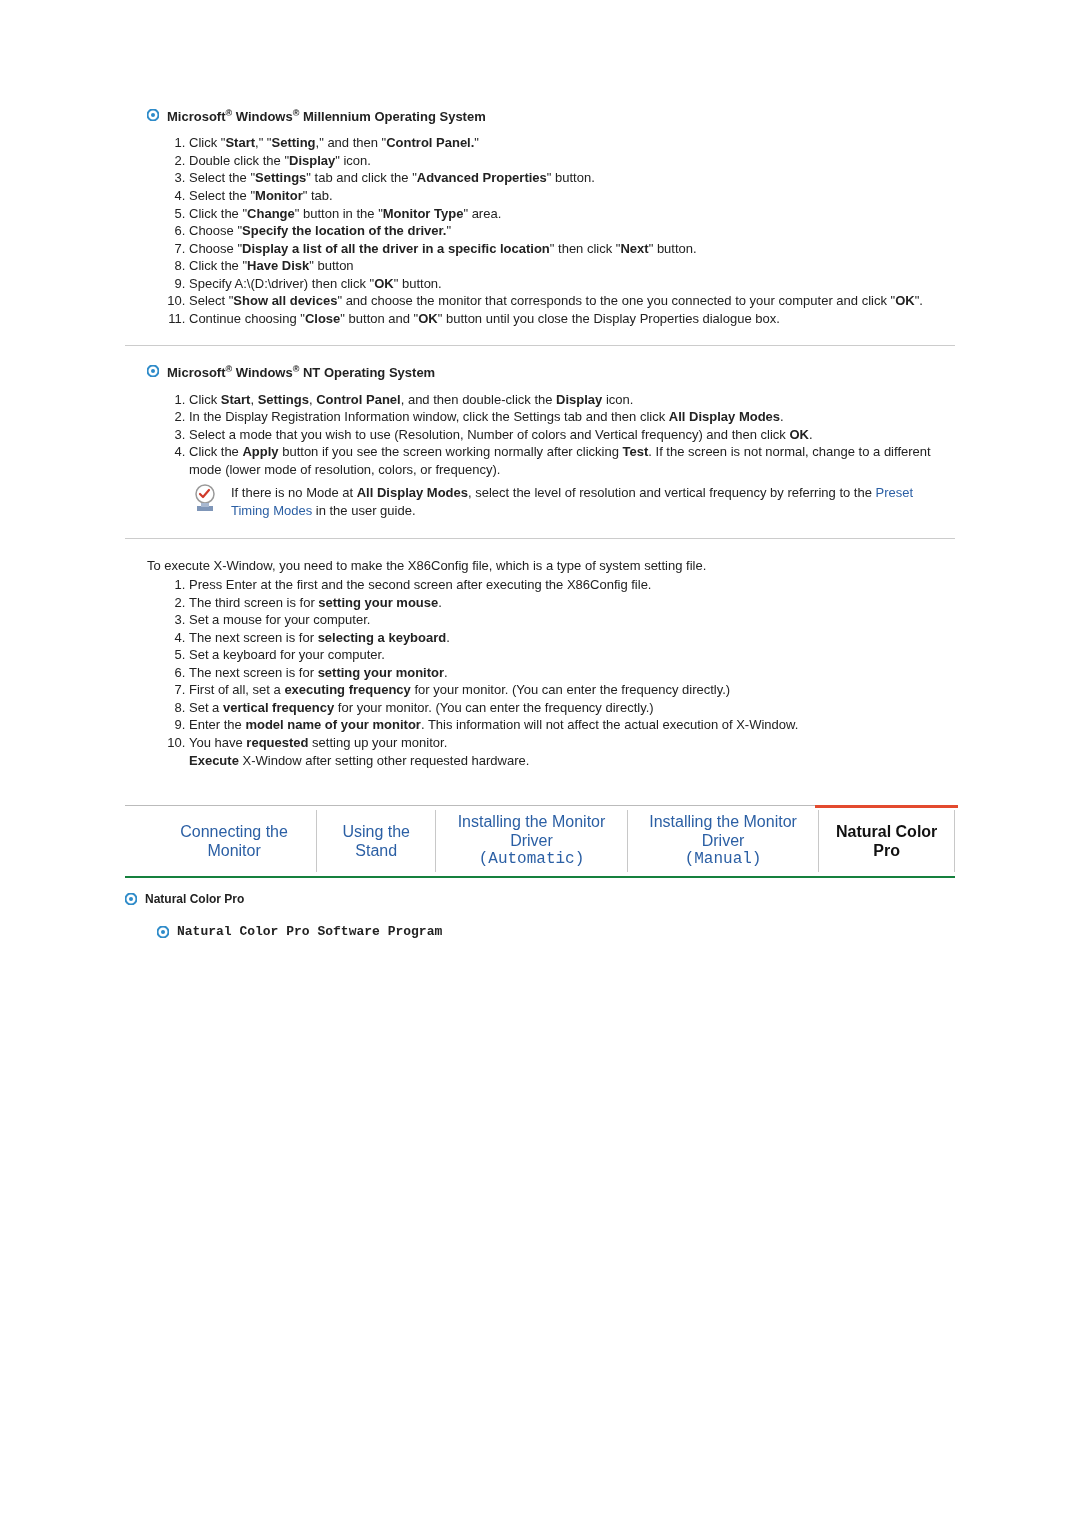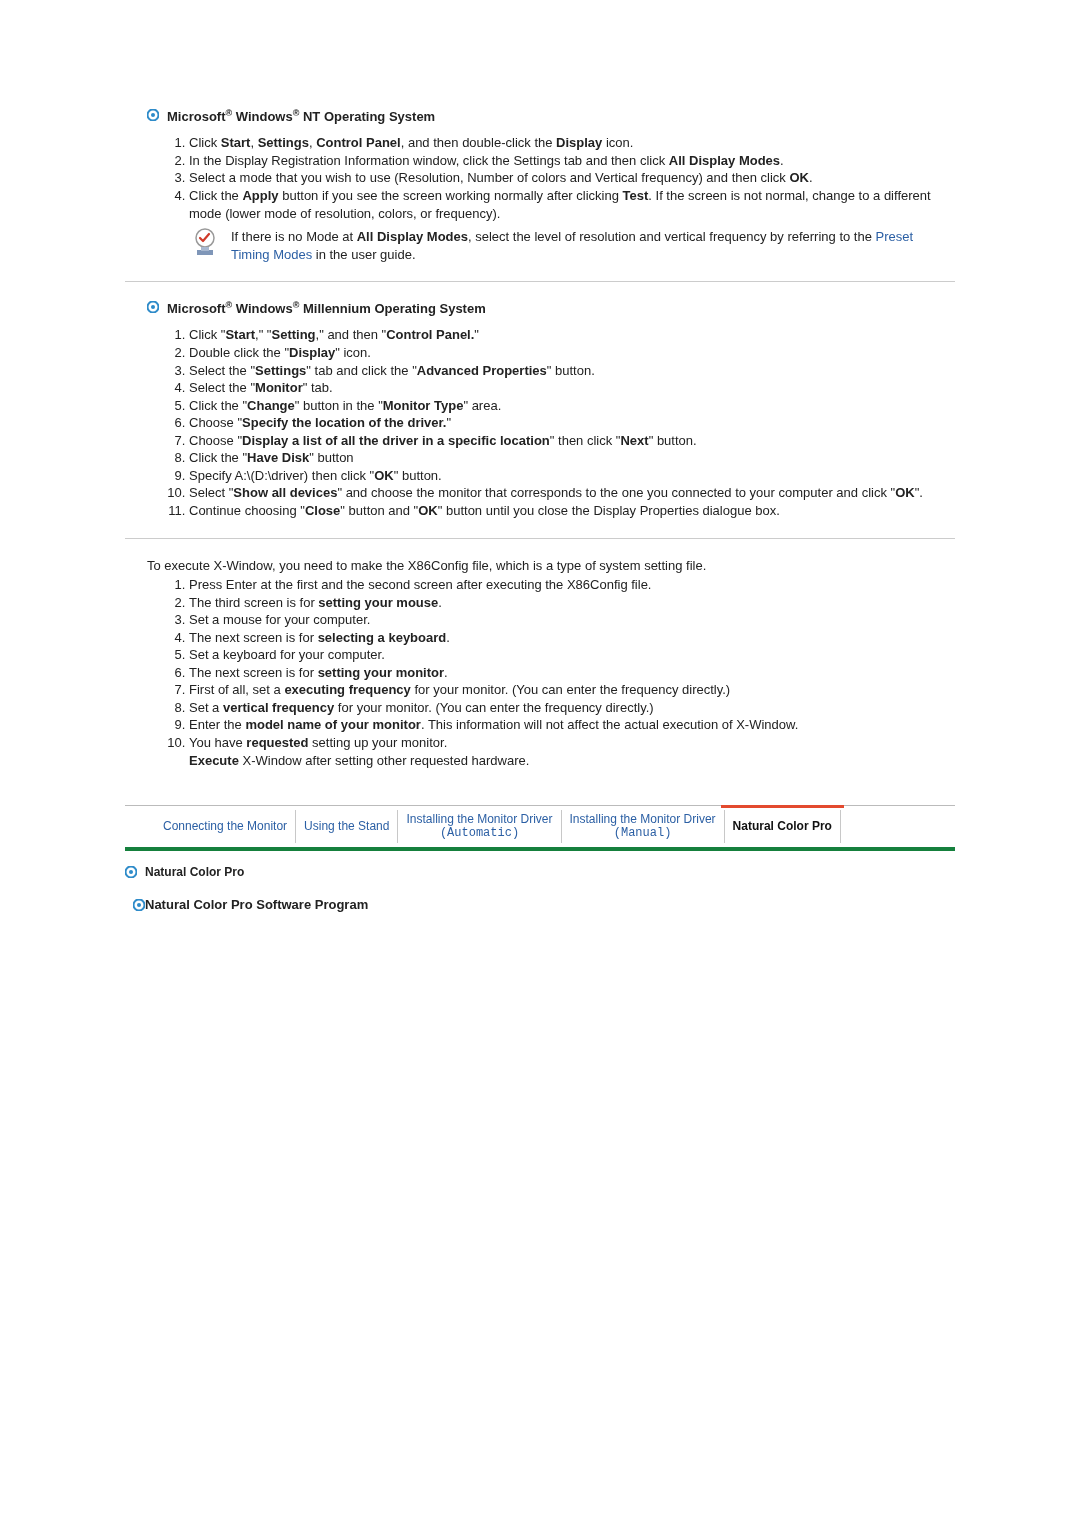"Microsoft® Windows® NT Operating System" div.section { order: before "Microsoft® Windows® Millennium Operating" -> after "Microsoft® Windows® Millennium Operating" }
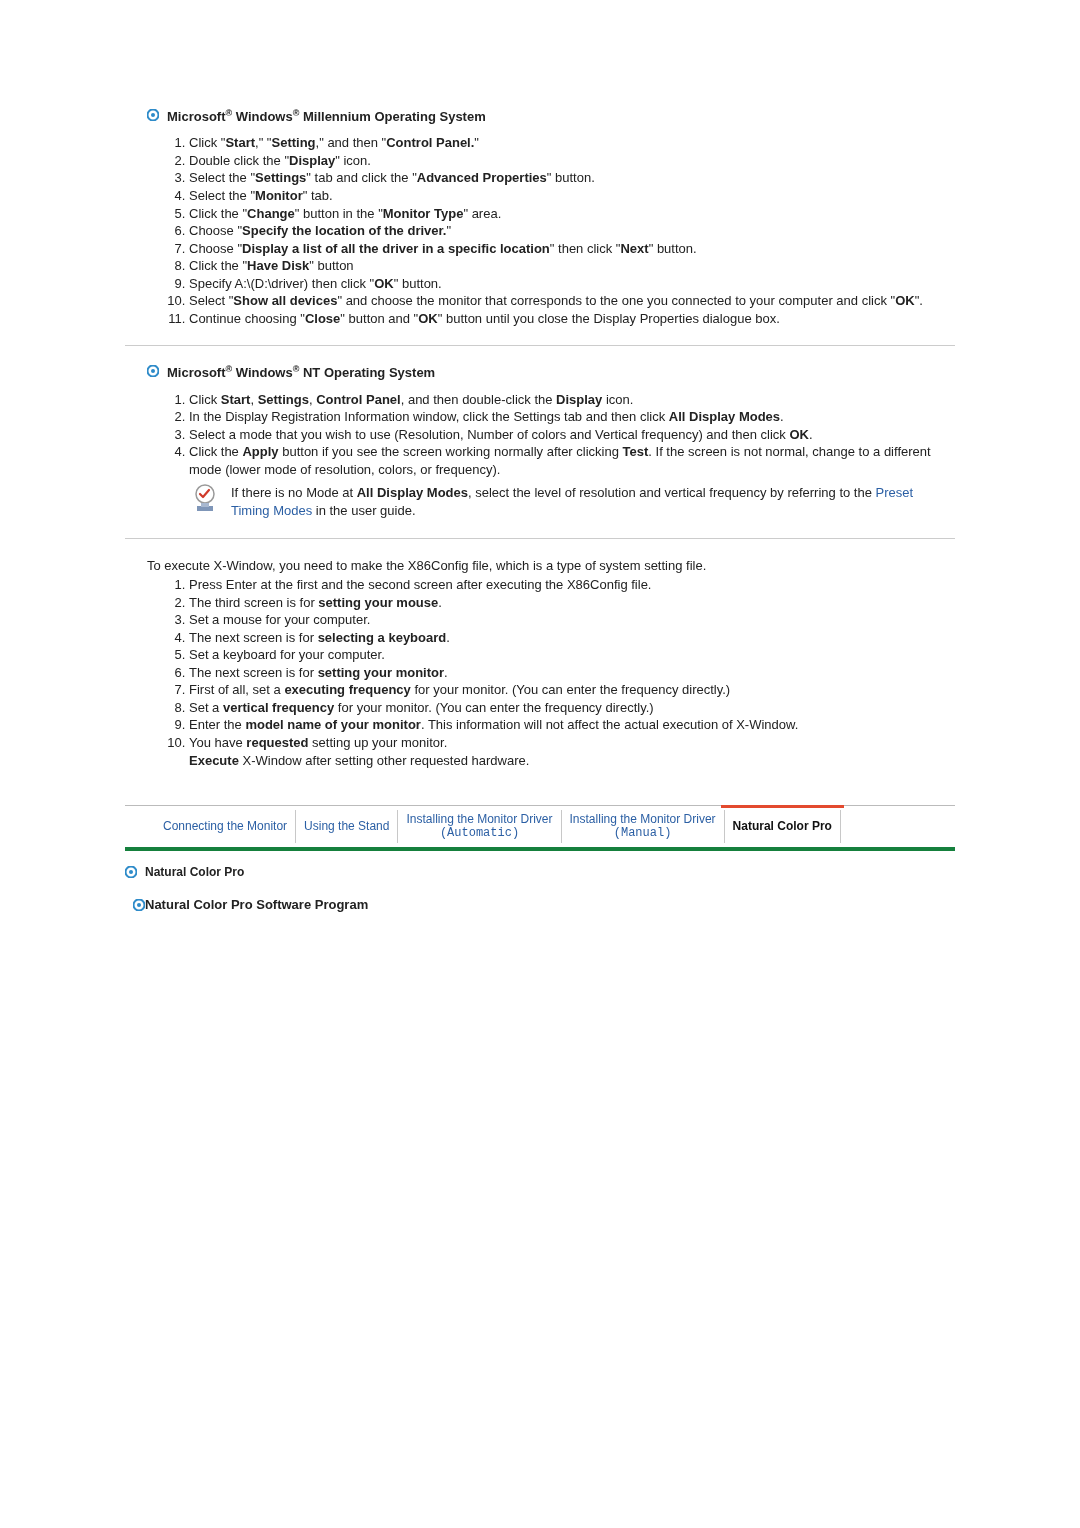"Connecting the Monitor" .tab-bar { border-bottom: 4px solid #15803d -> 2px solid #15803d; font-size: 12px -> 16px }
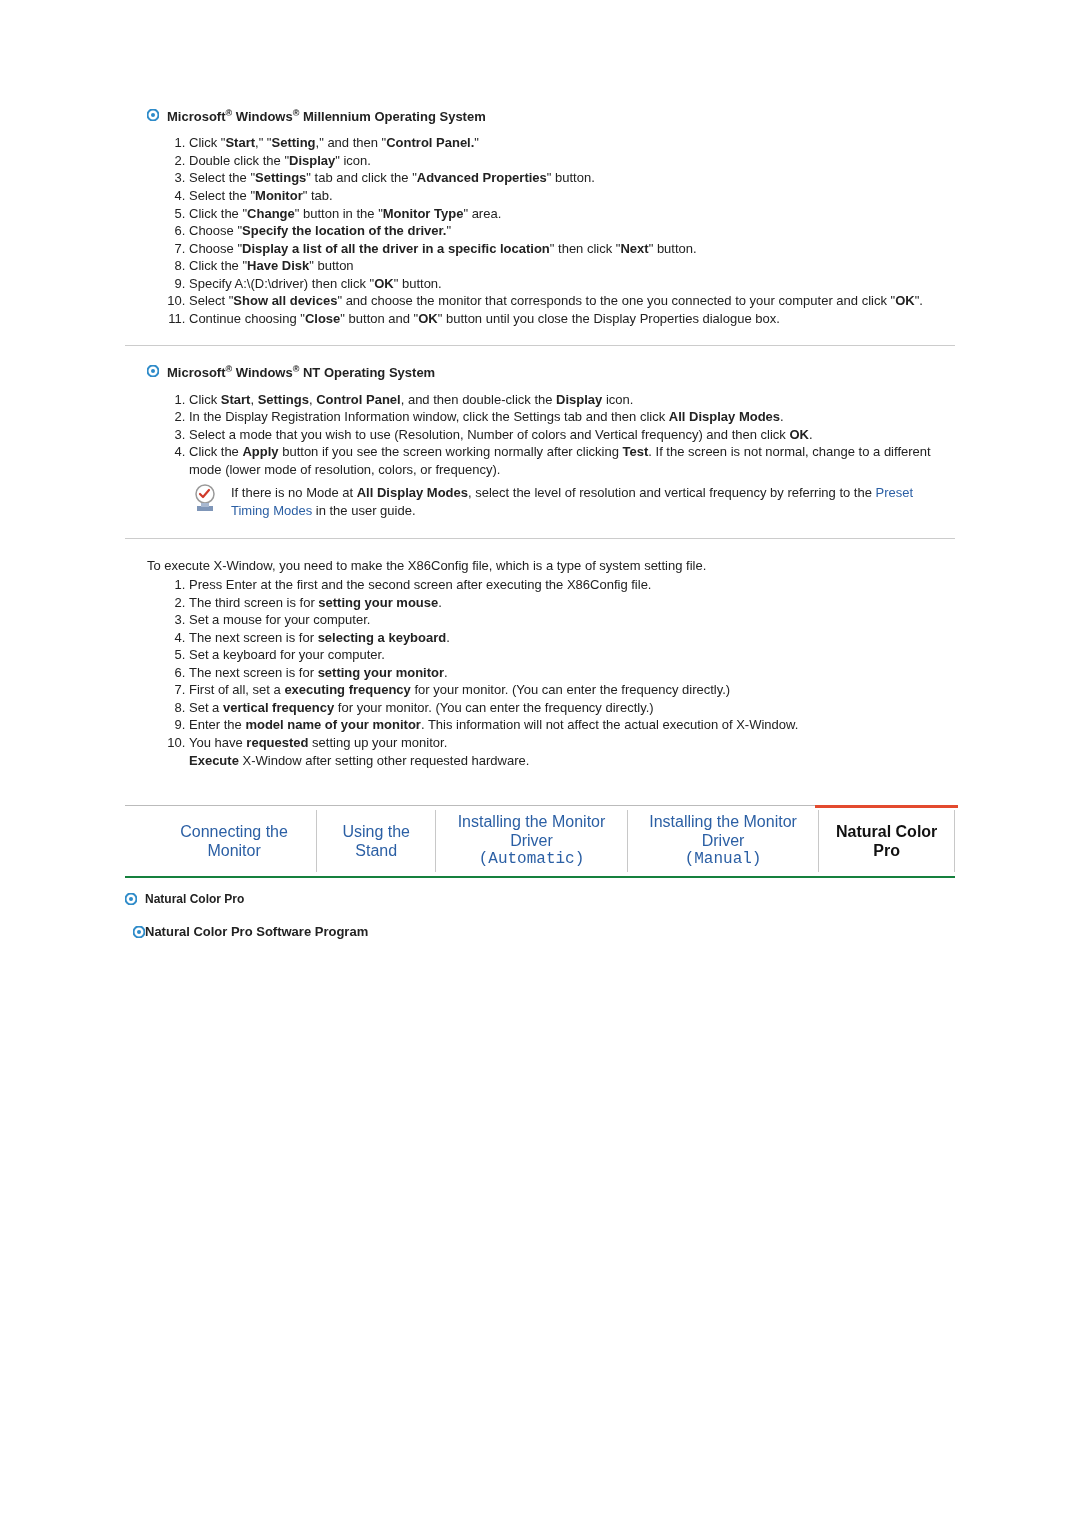"Natural Color Pro Software Program" .sub-head2 { font-family: none -> Liberation Mono, monospace; gap: none -> 8px; margin-left: 8px -> 32px }
